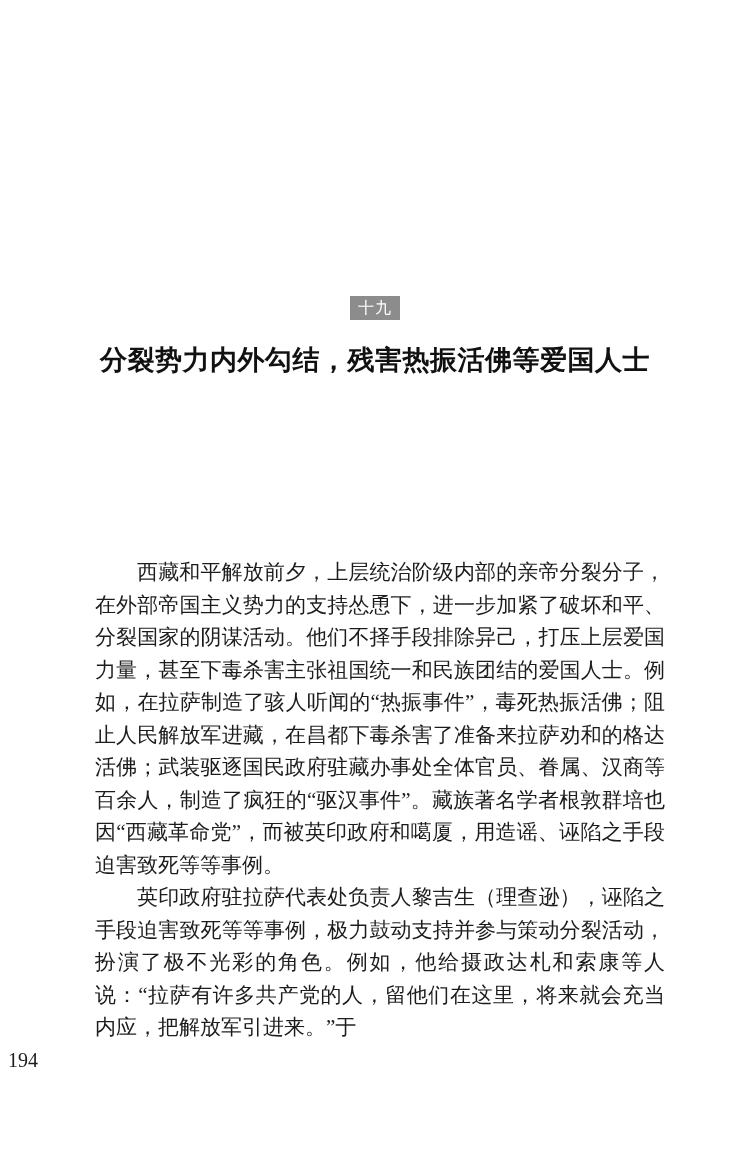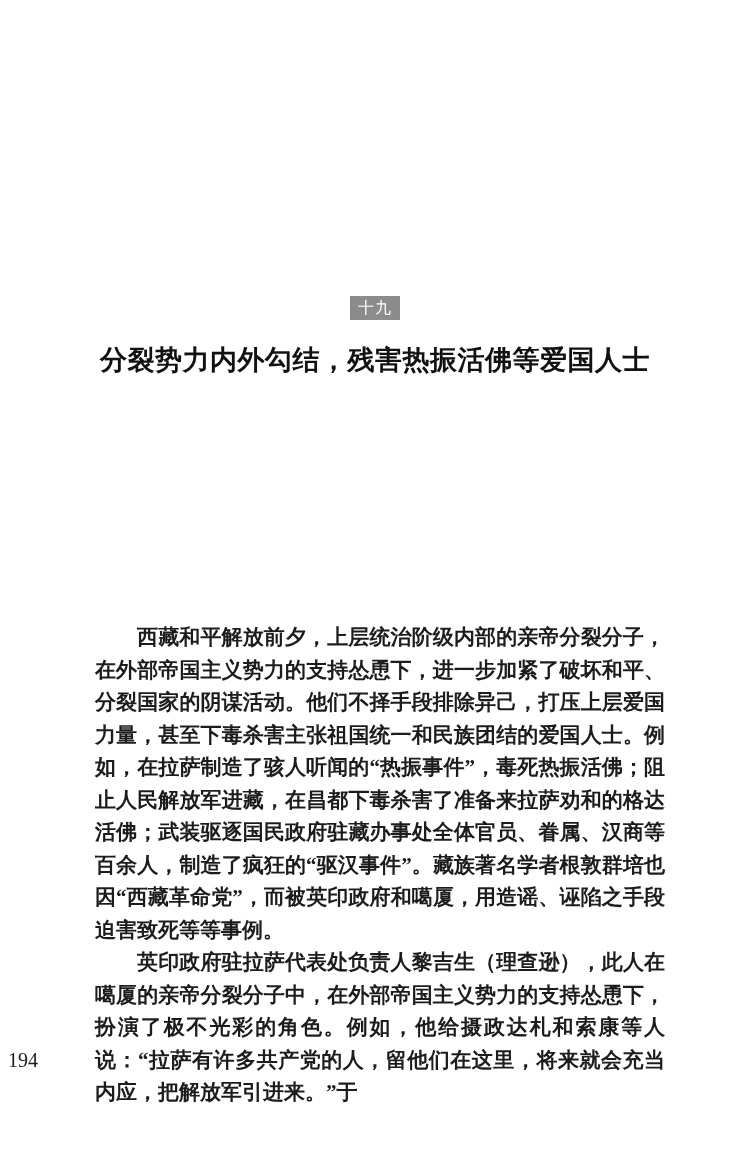"西藏和平解放前夕，上层统治阶级内部的亲帝分裂分子，在外部帝国主义势力的支持怂恿下" .body-text { font-weight: bold -> none; top: 621px -> 556px }
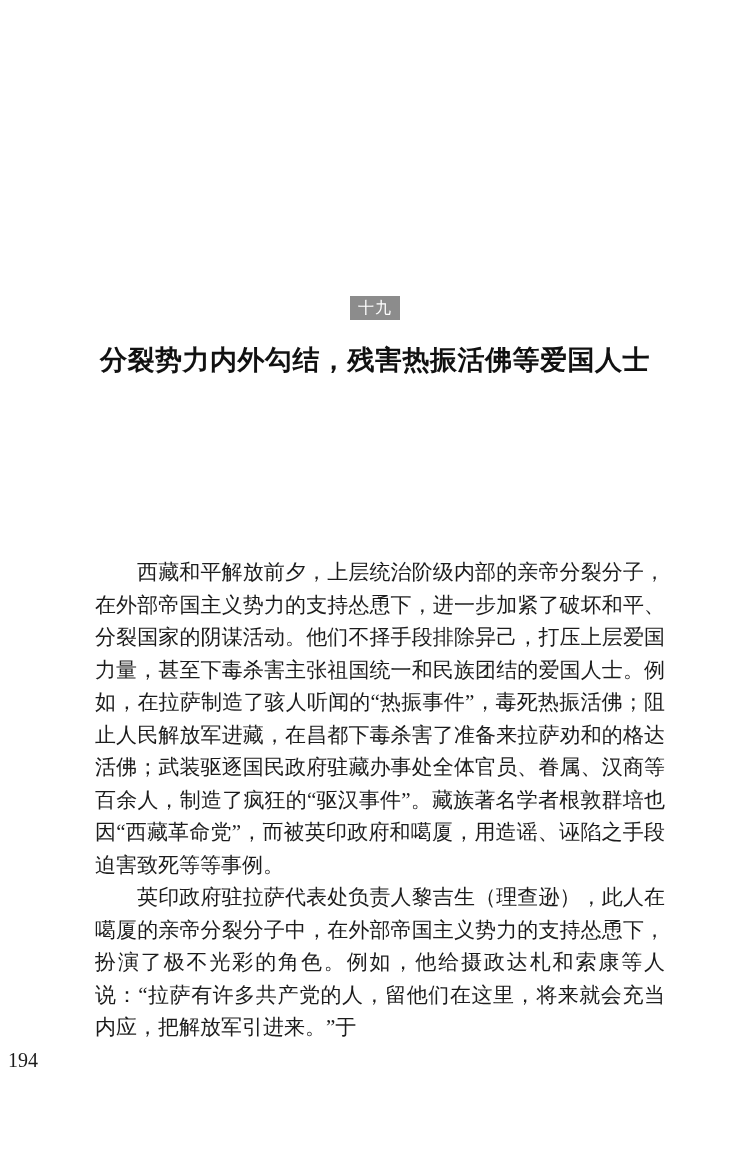"英印政府驻拉萨代表处负责人黎吉生（理查逊），此人在噶厦的亲帝分裂分子中，在外部帝" p { text: 此人在噶厦的亲帝分裂分子中，在外部帝国主义势力的支持怂恿下 -> 诬陷之手段迫害致死等等事例，极力鼓动支持并参与策动分裂活动 }
